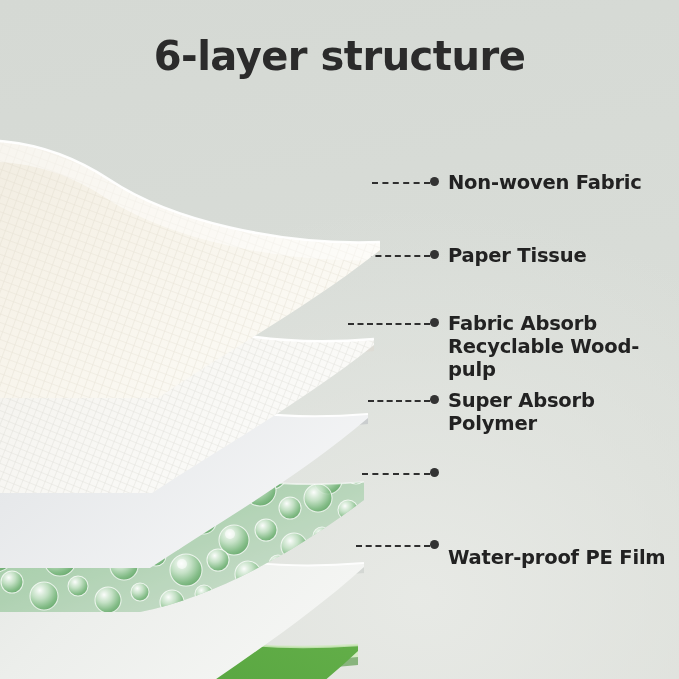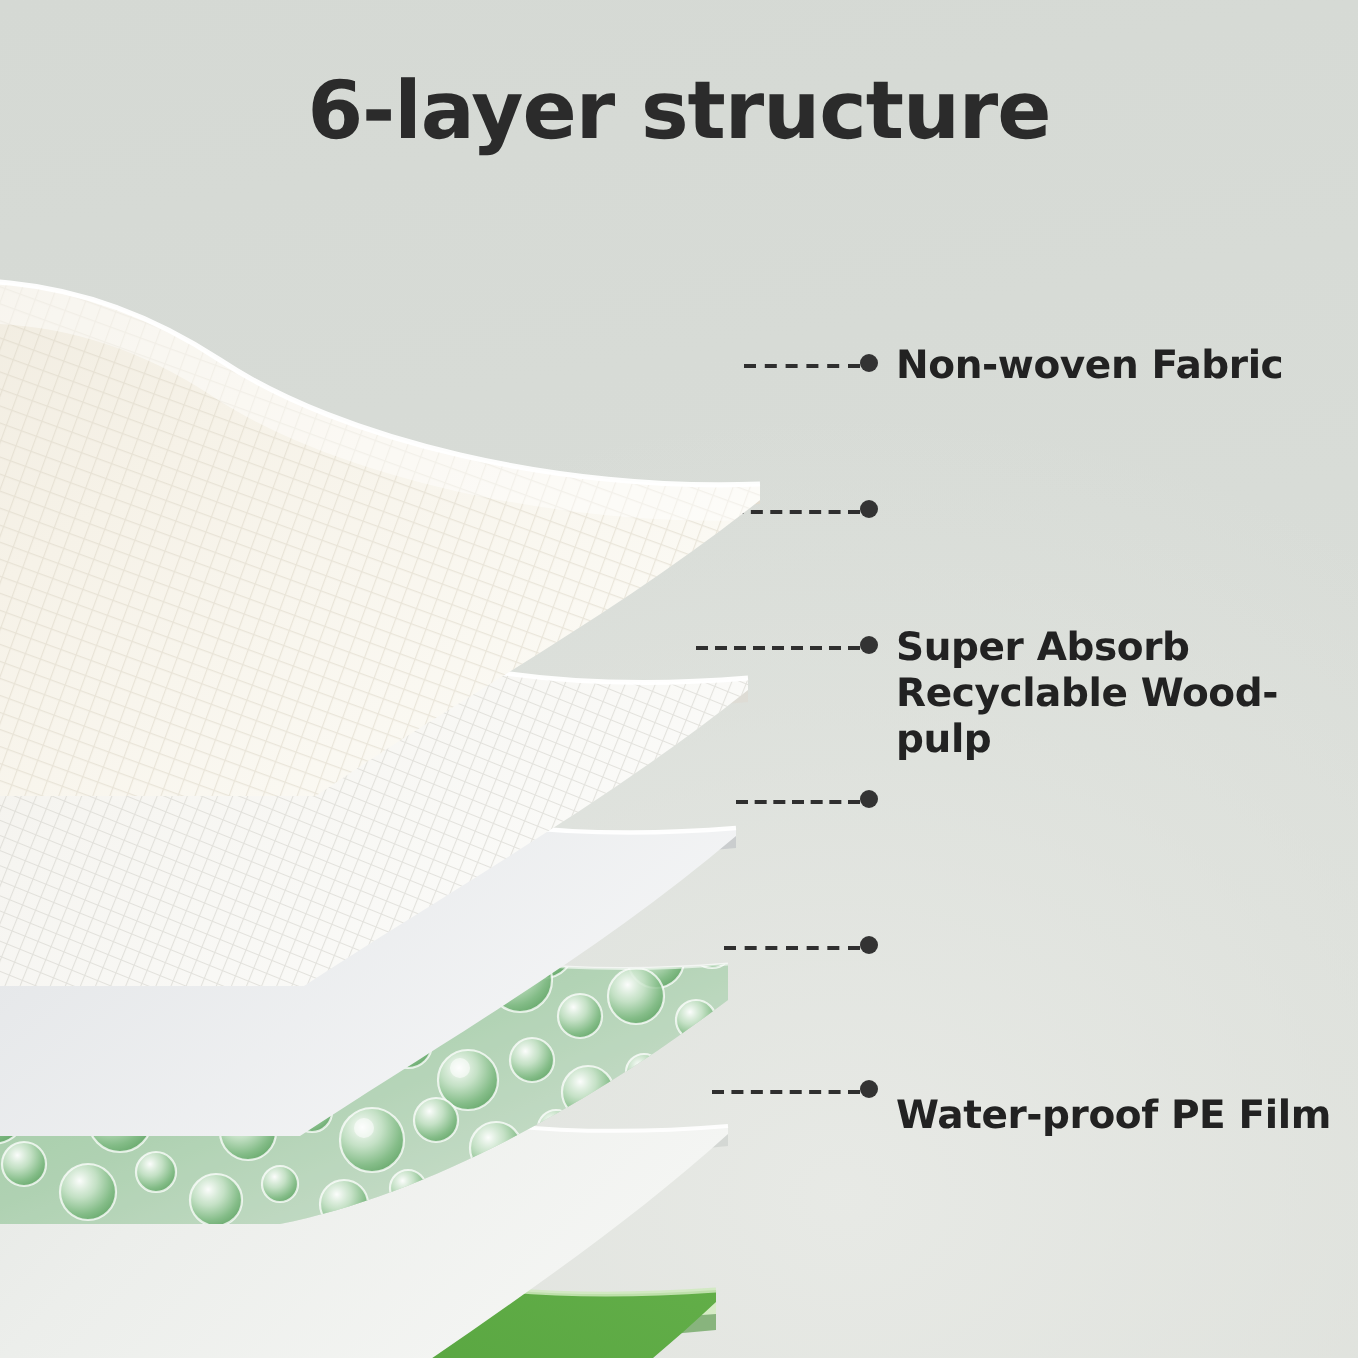"Paper Tissue" div.label { html: none -> <div>Paper Tissue</div> }
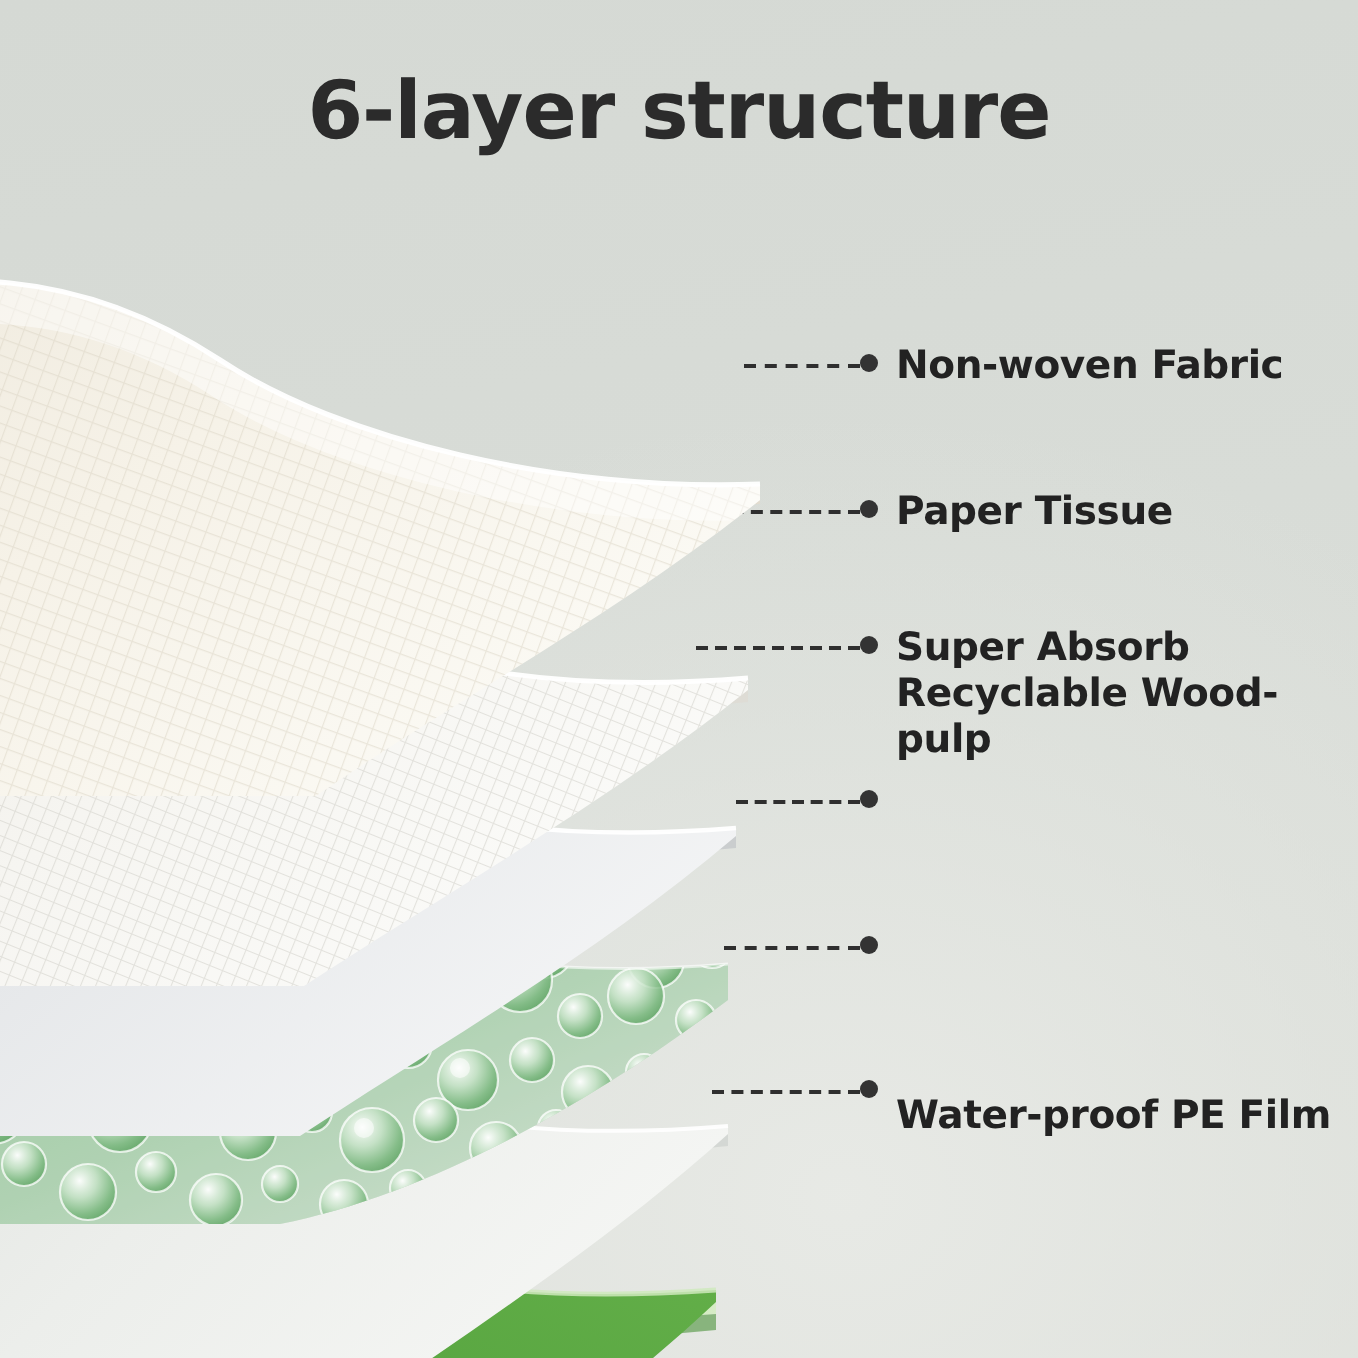"Super Absorb" div.label { text: Super -> Fabric }
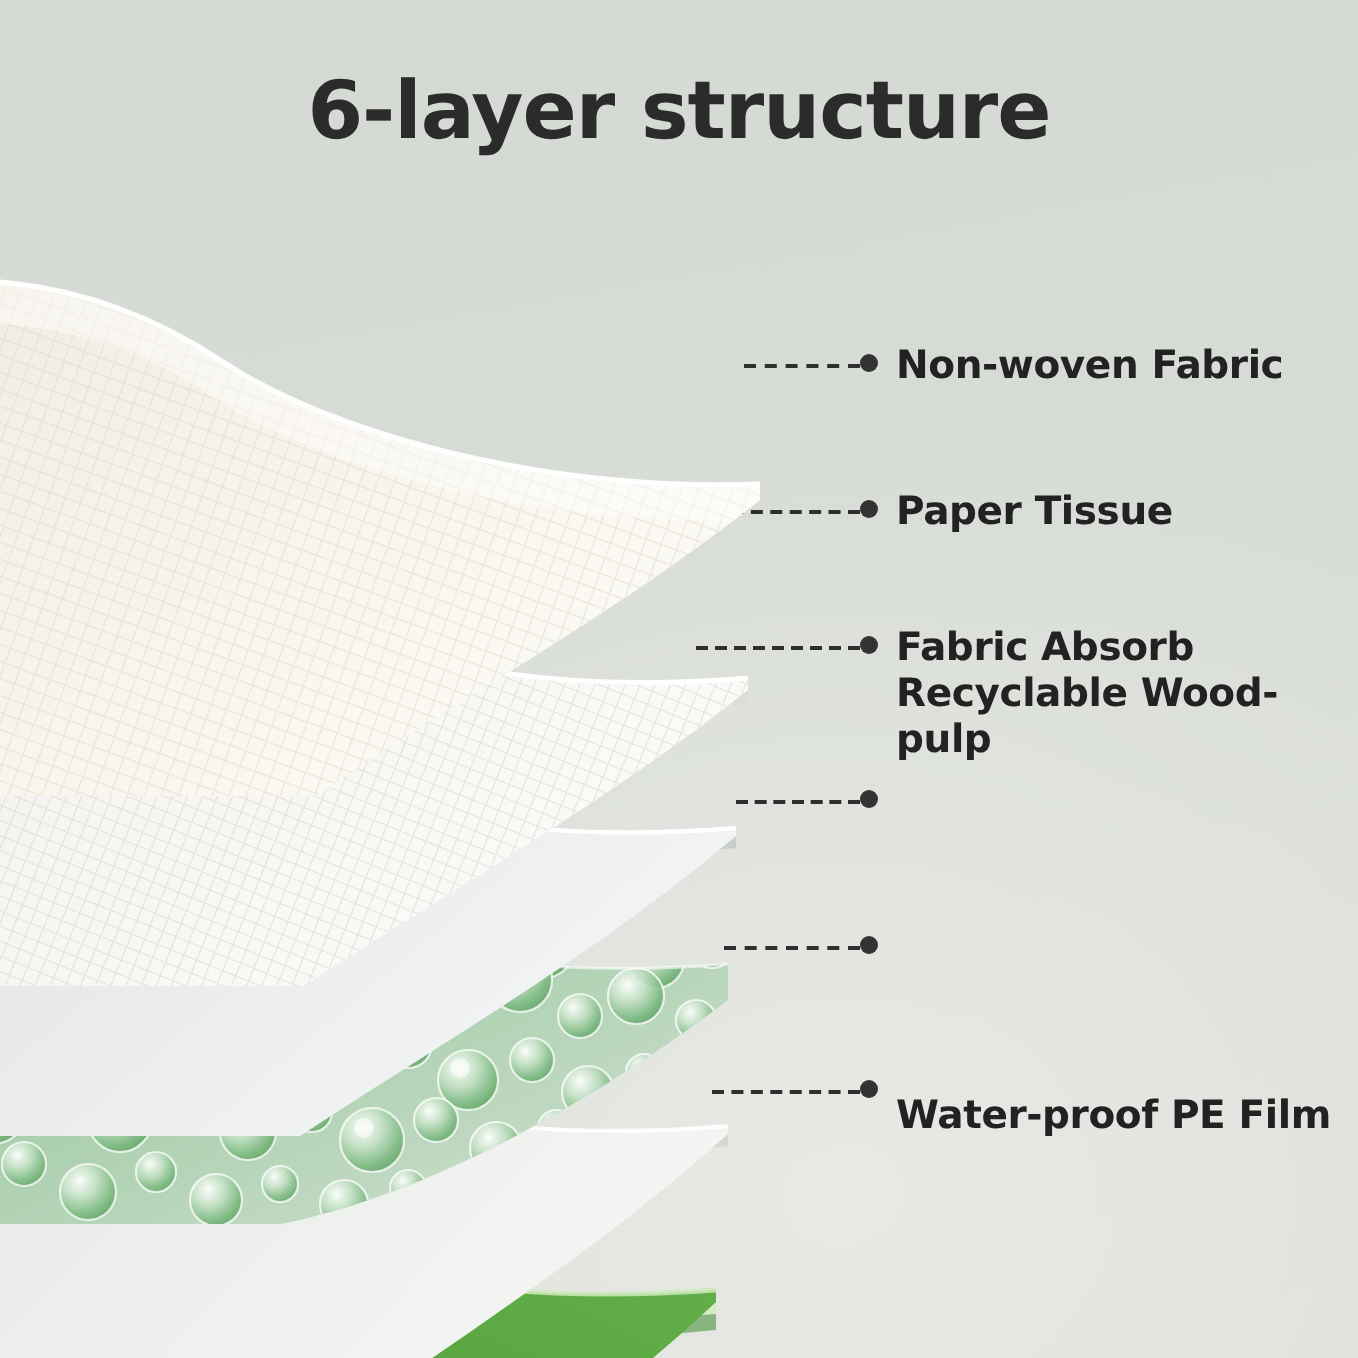"Super Absorb Polymer" div.label { html: none -> <div>Super Absorb Polymer</div> }
